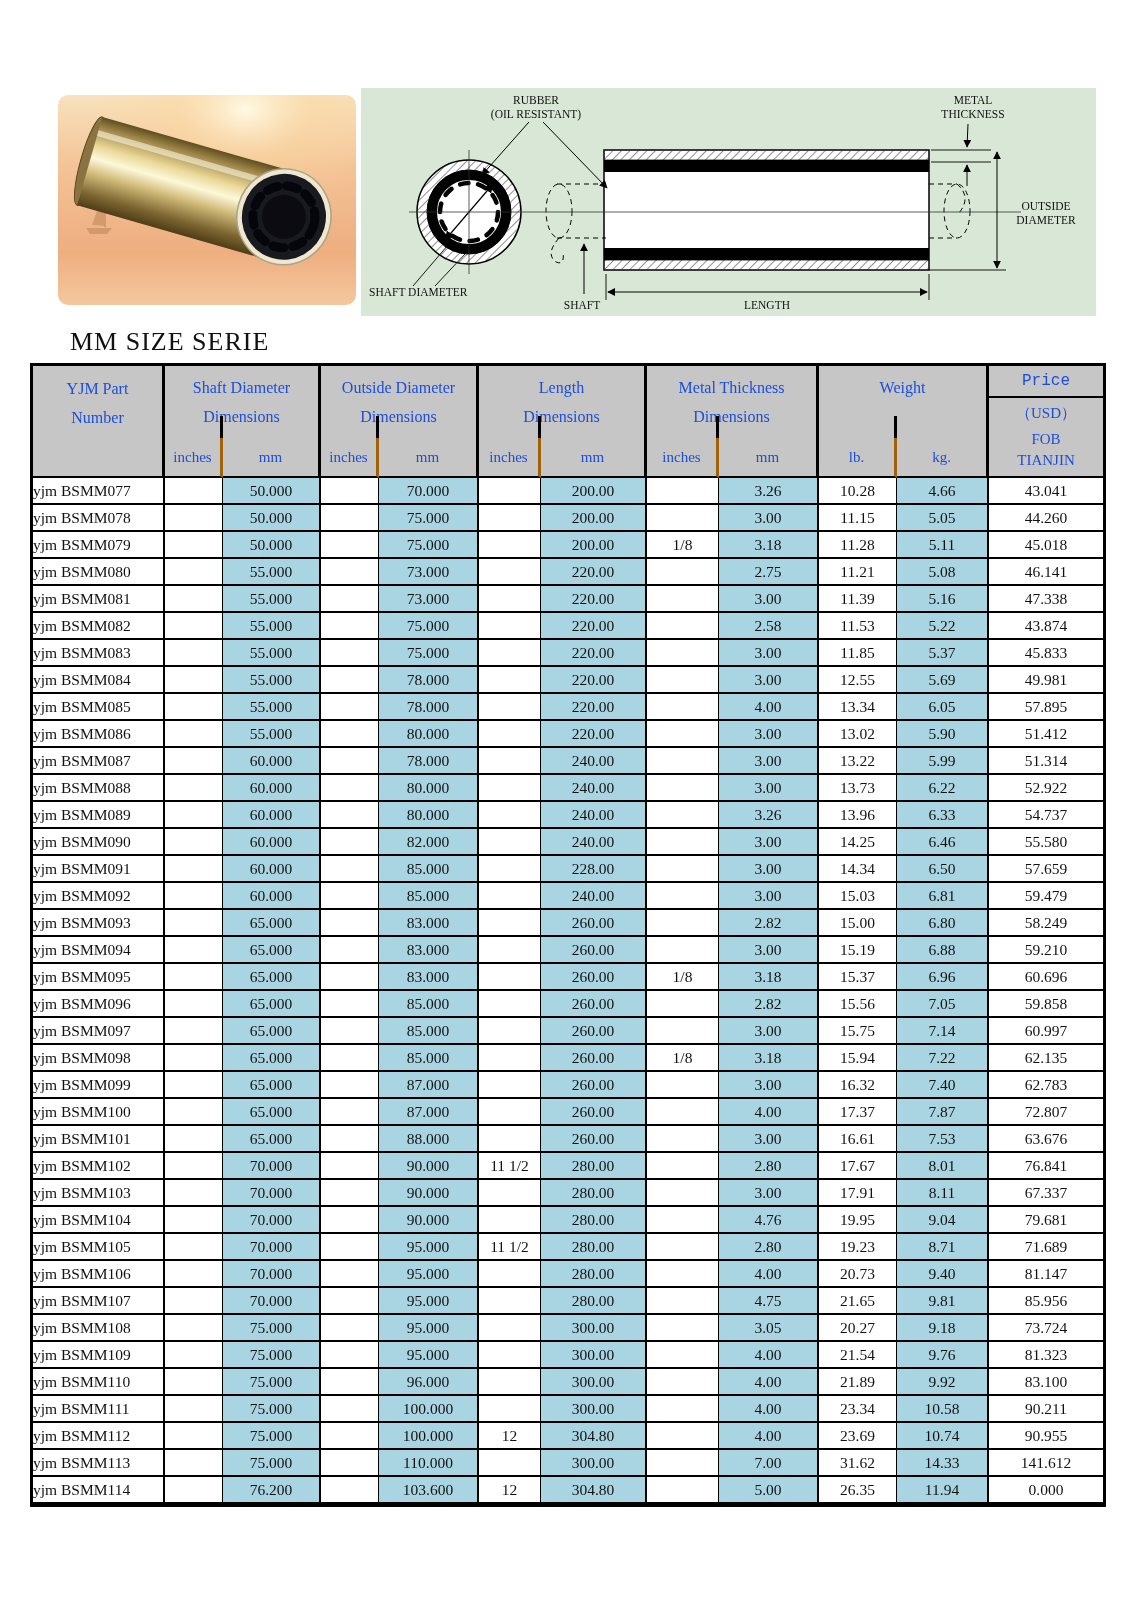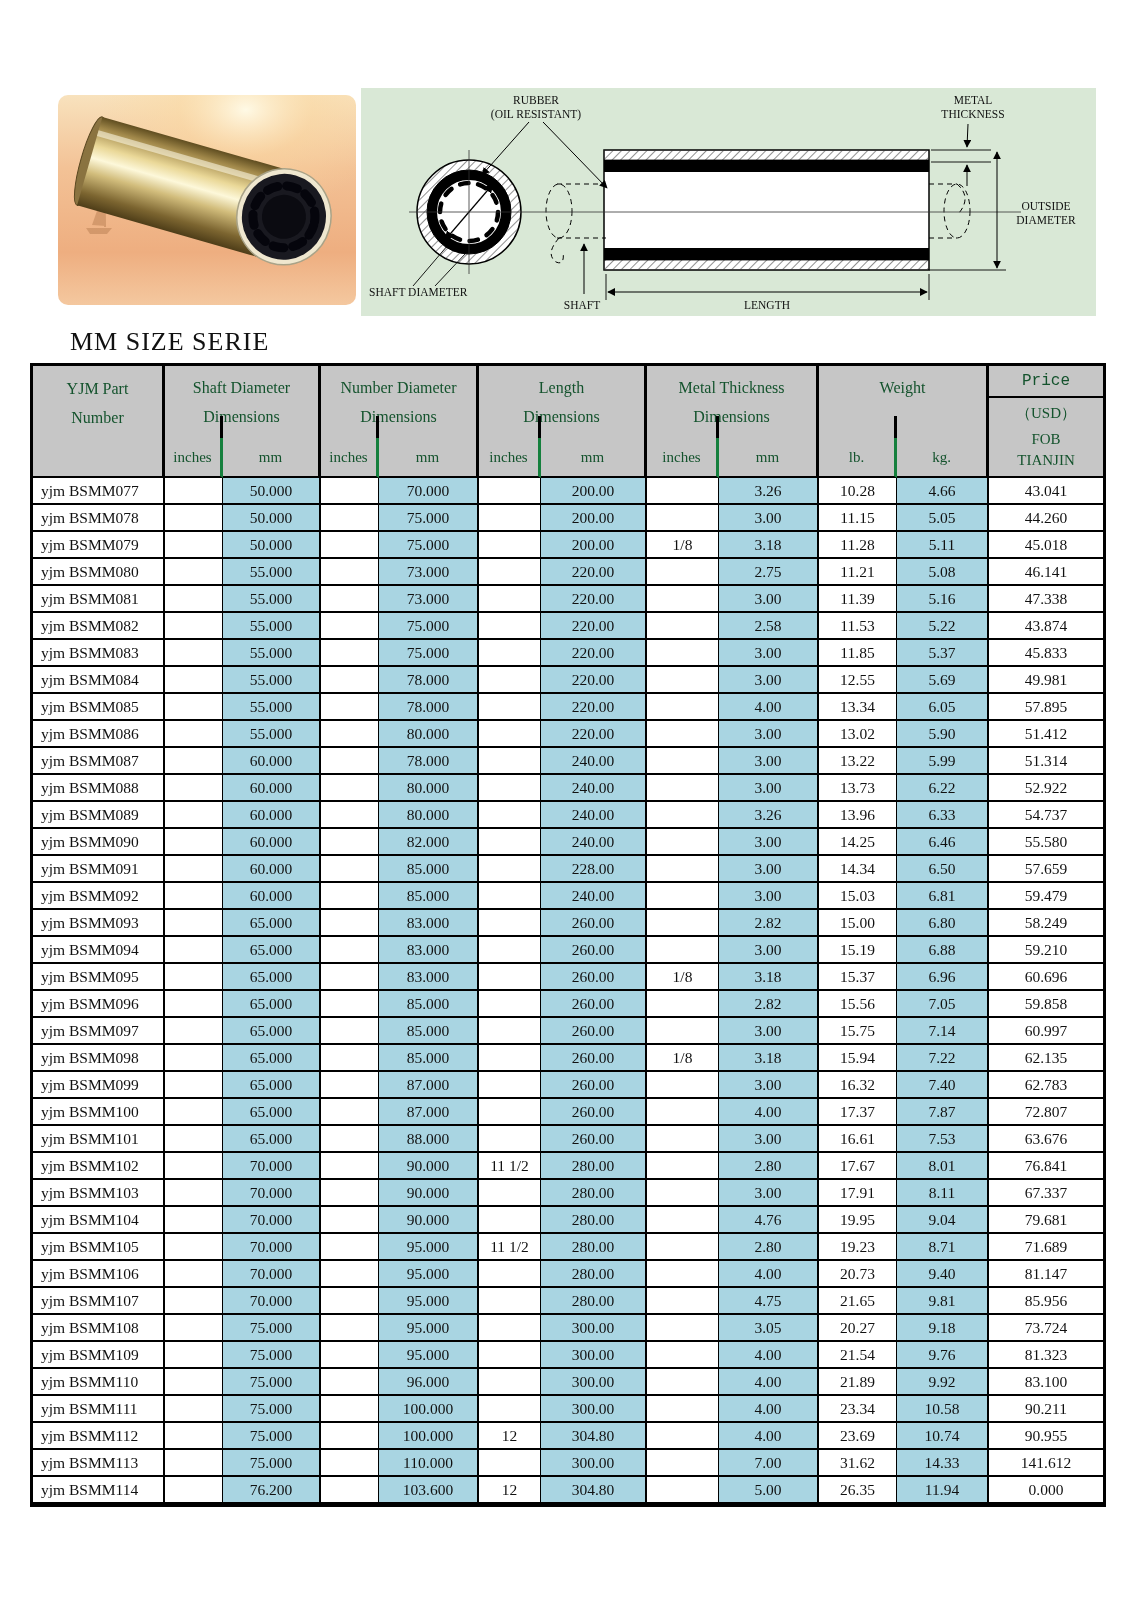"YJM Part" .hcell { color: #14532d -> #1d4ed8 }
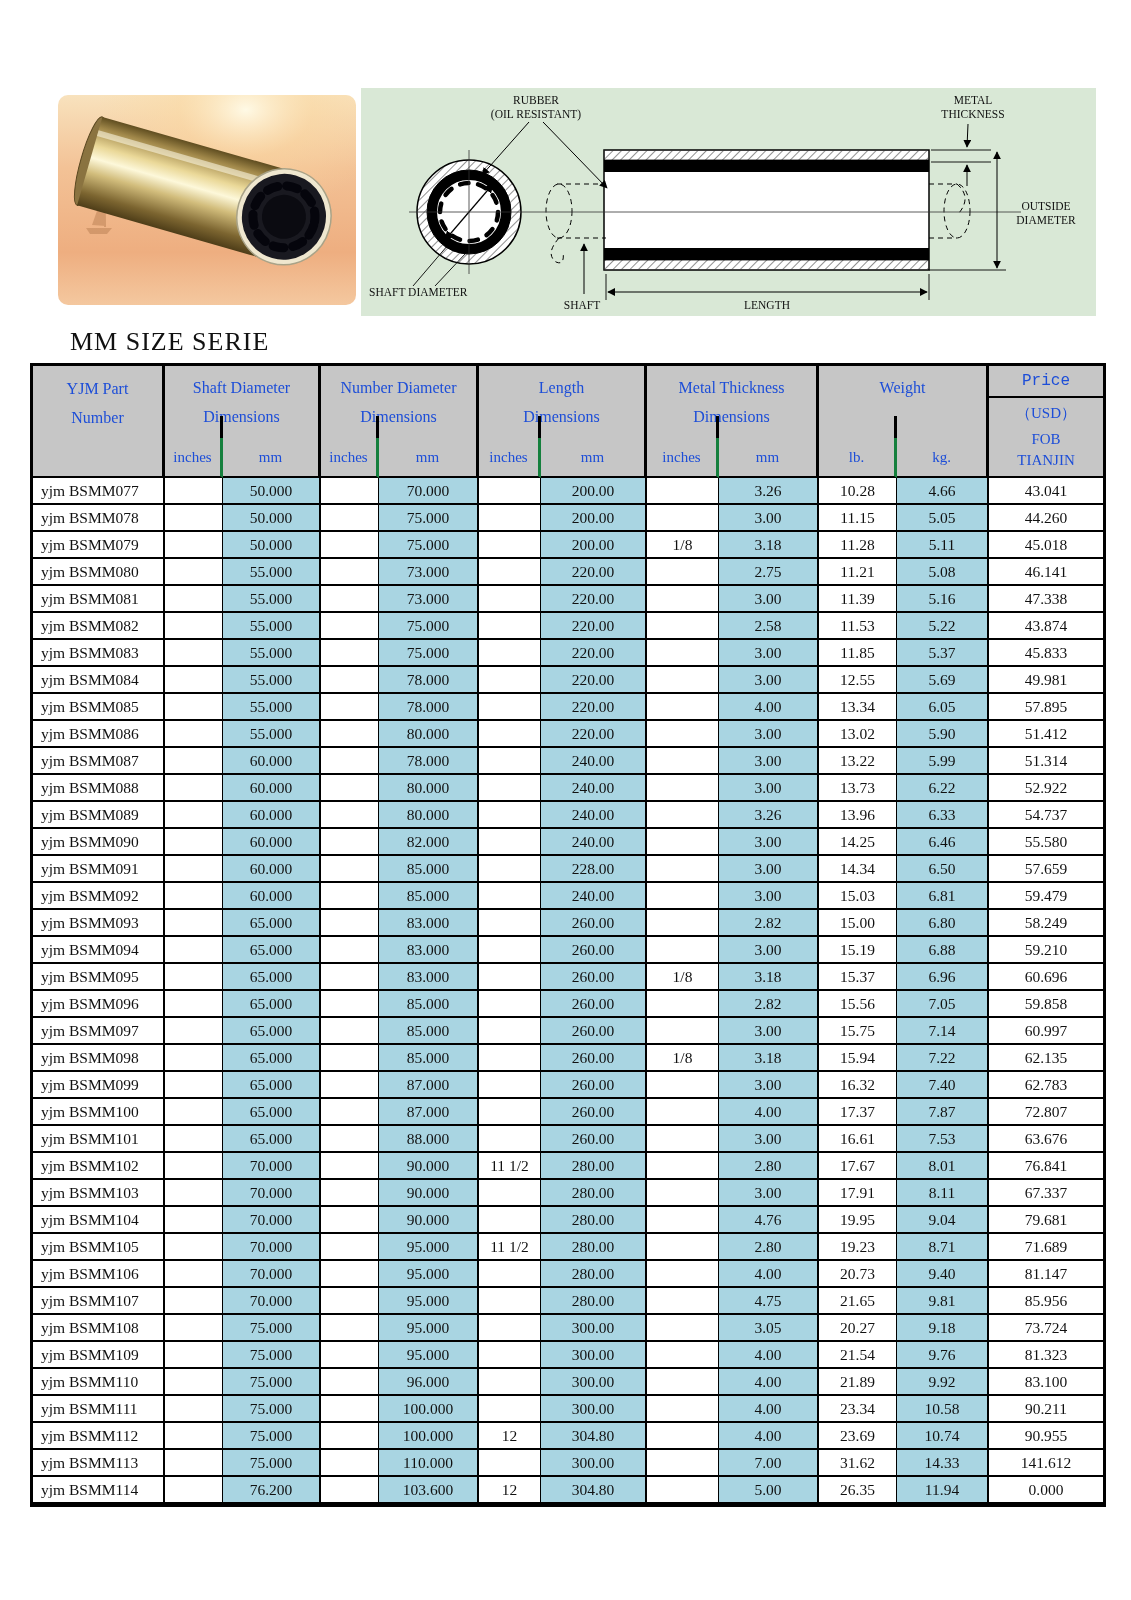"Number Diameter" span { text: Number -> Outside }
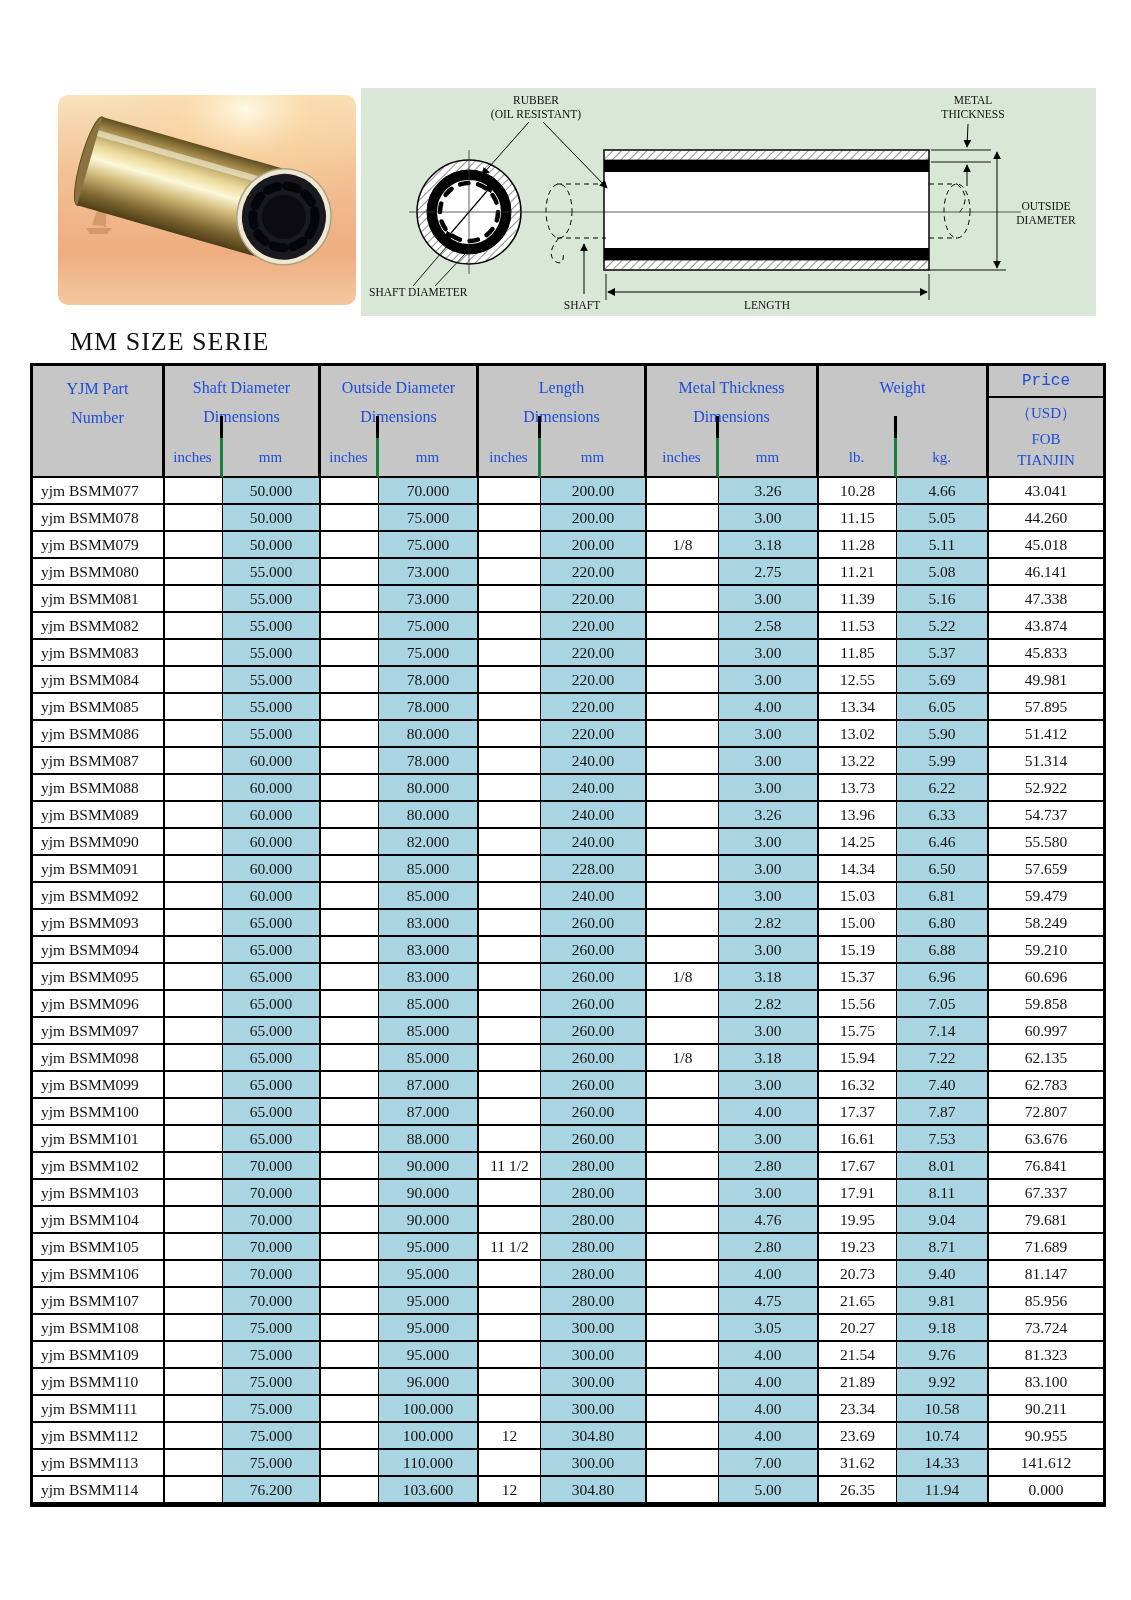"inches" .u-sub { border-right: 3px solid #15803d -> 3px solid #a16207 }
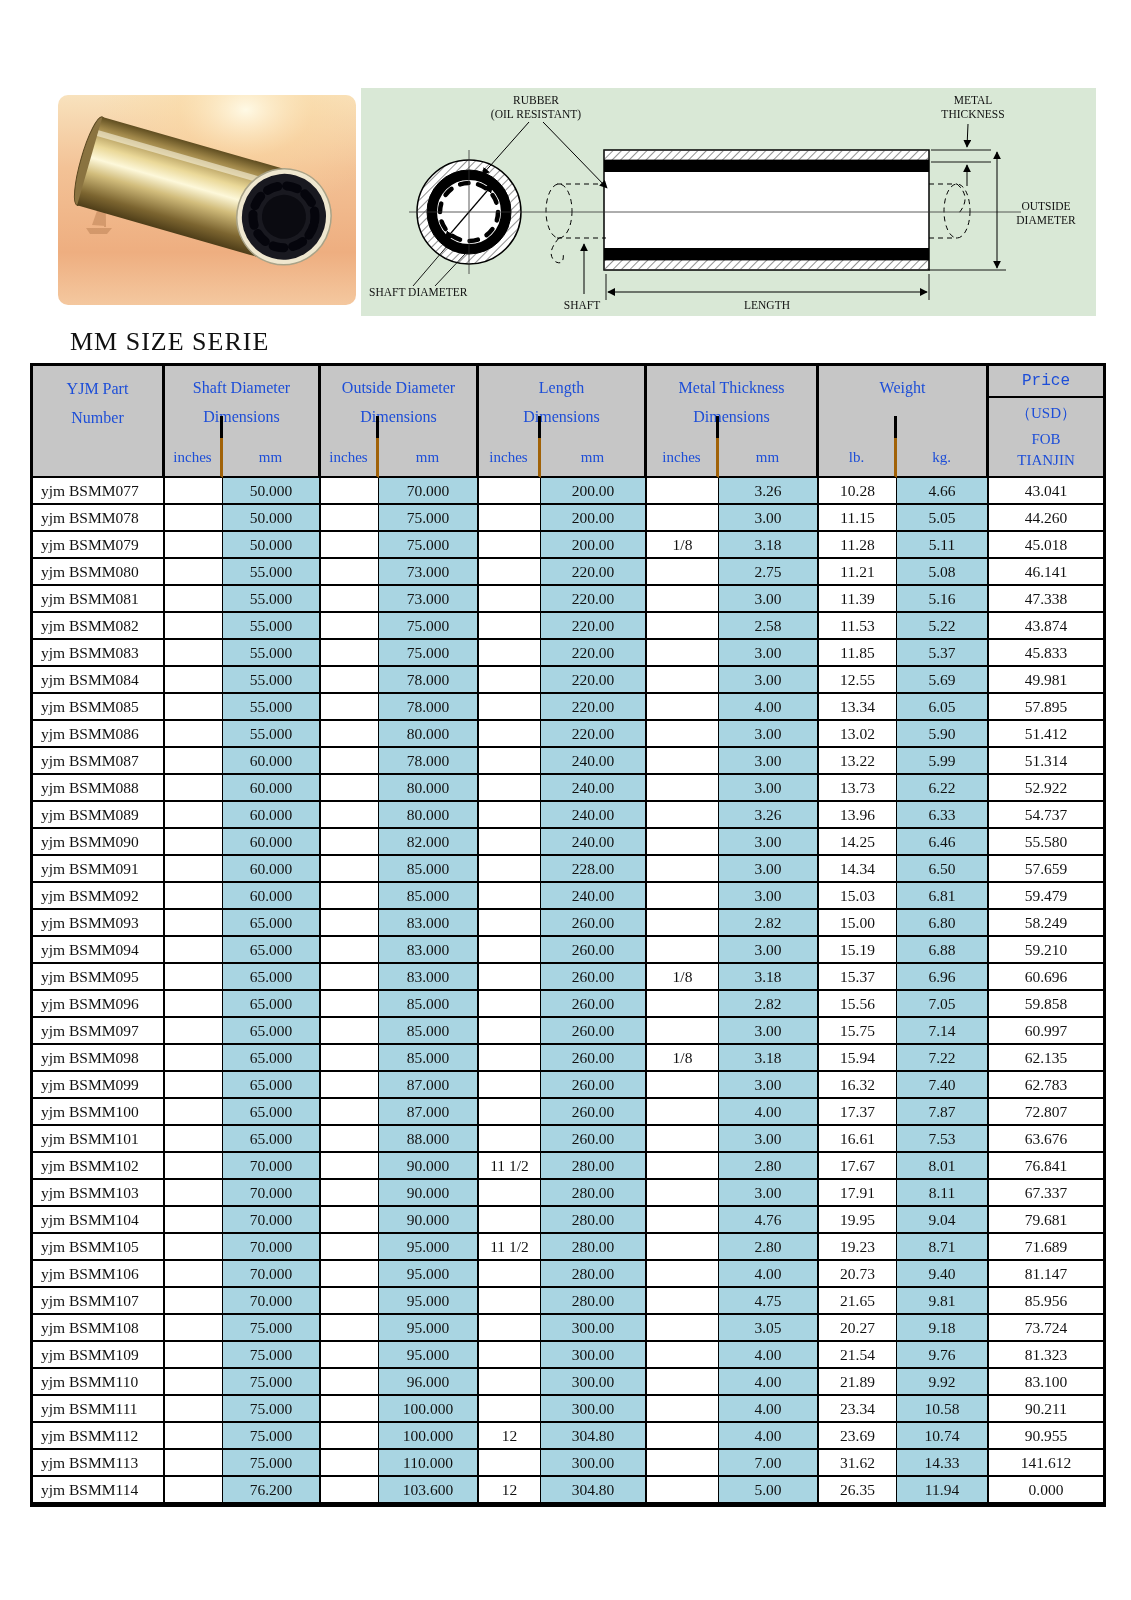"yjm BSMM077" .c0 { padding-left: 8px -> 0 }
